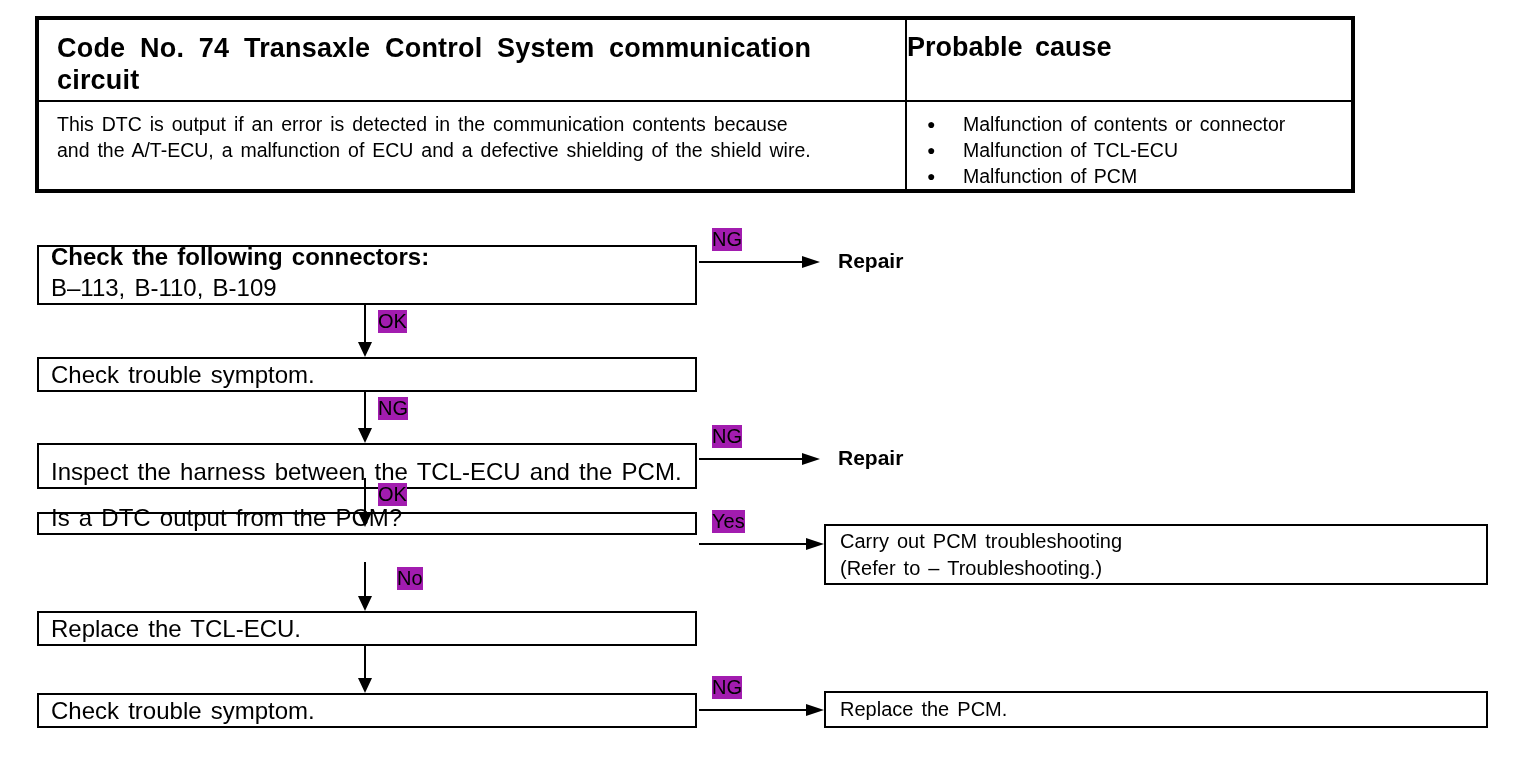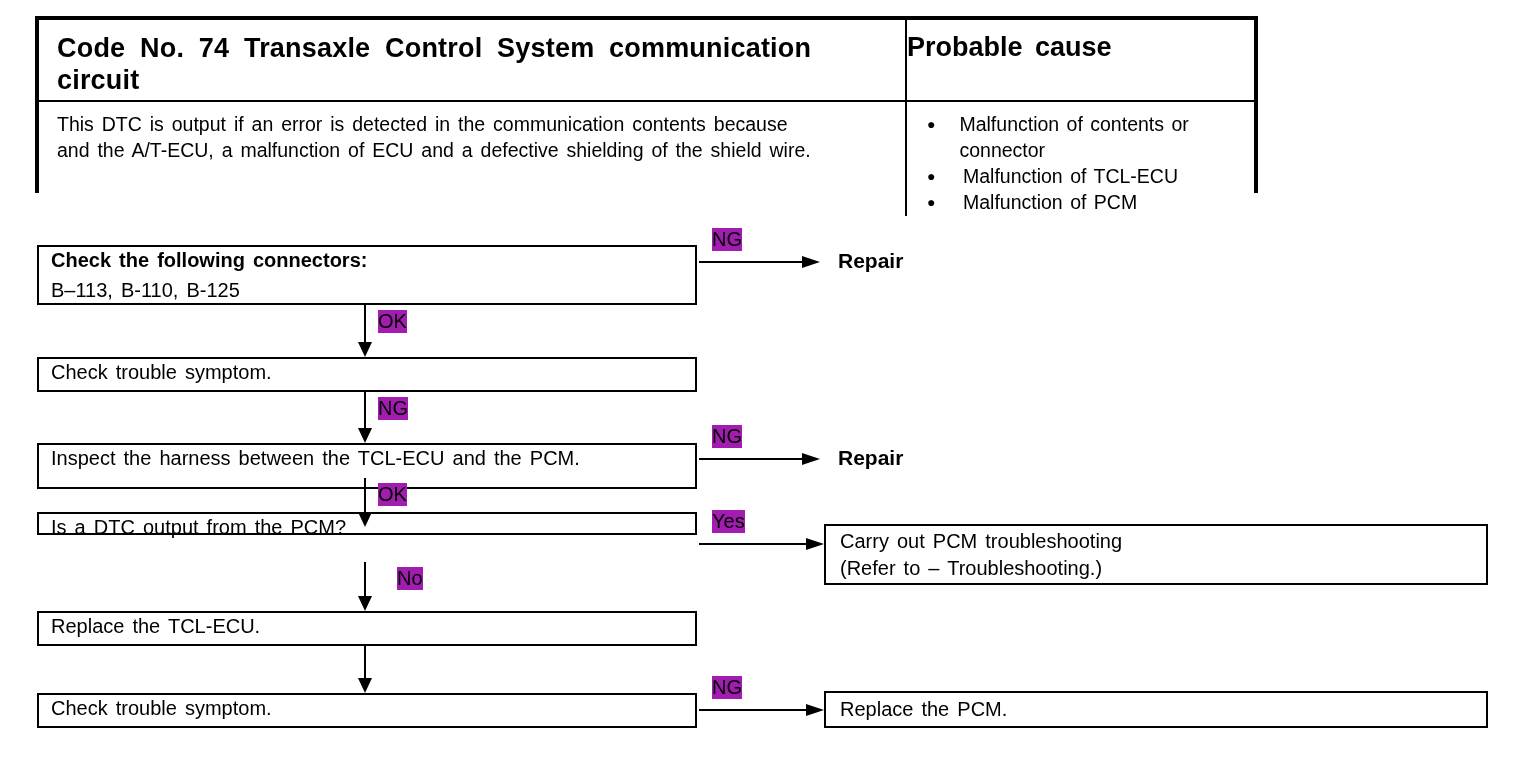"Code No. 74 Transaxle Control" .htable { width: 1223px -> 1320px }
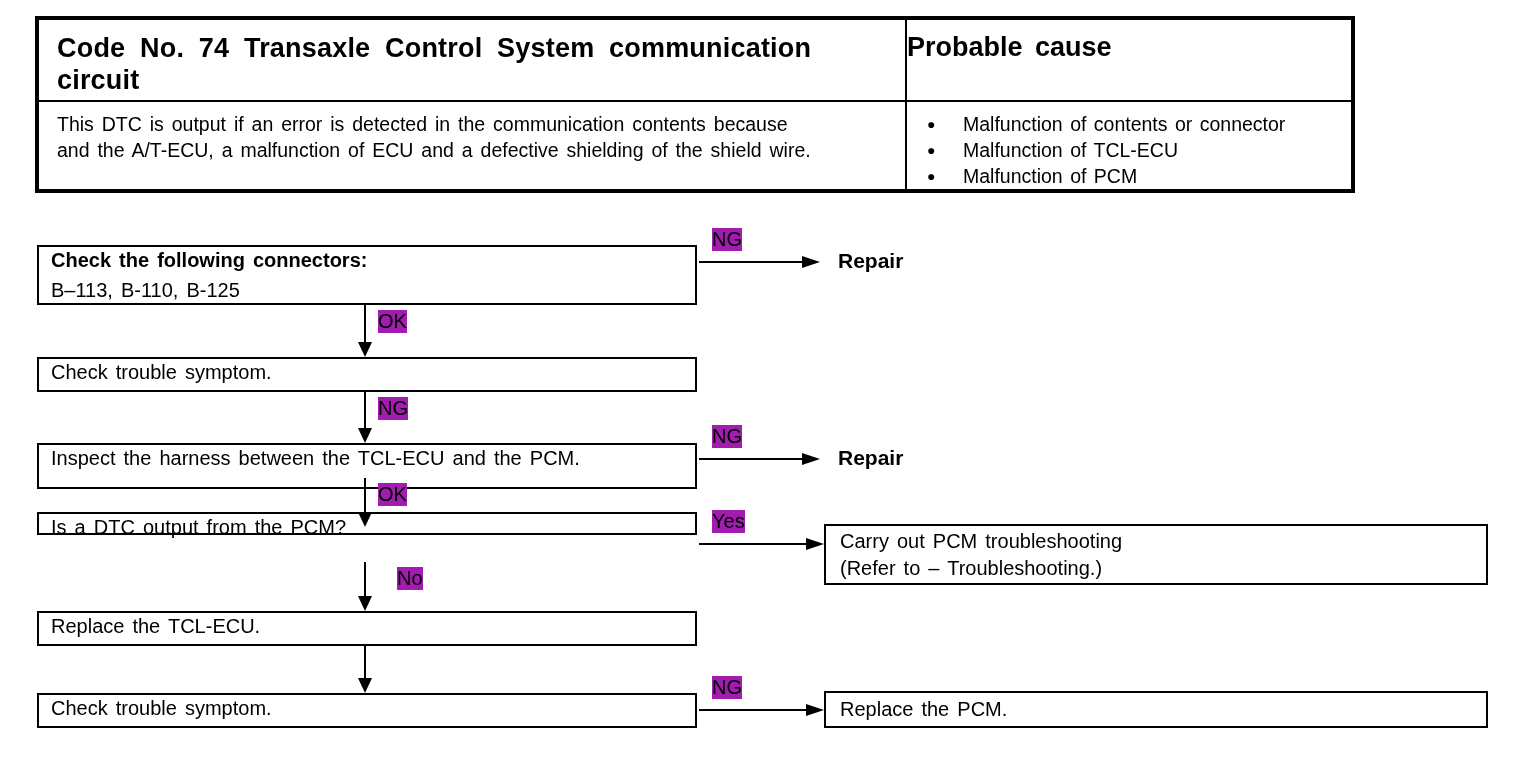"Check the following connectors:" .fbox { font-size: 20px -> 24px; justify-content: space-between -> flex-end }
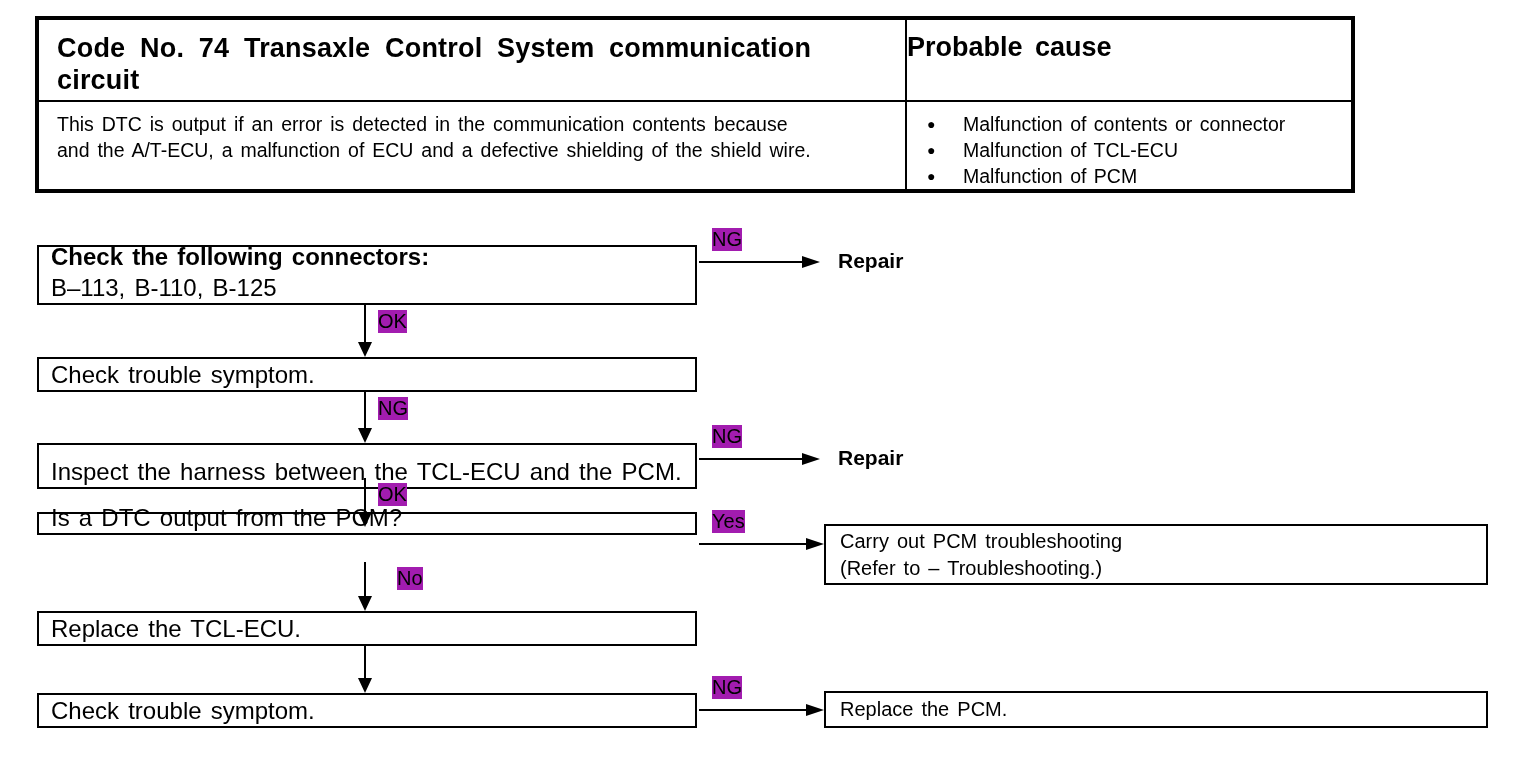"B–113, B-110, B-125" div { text: B-125 -> B-109 }
